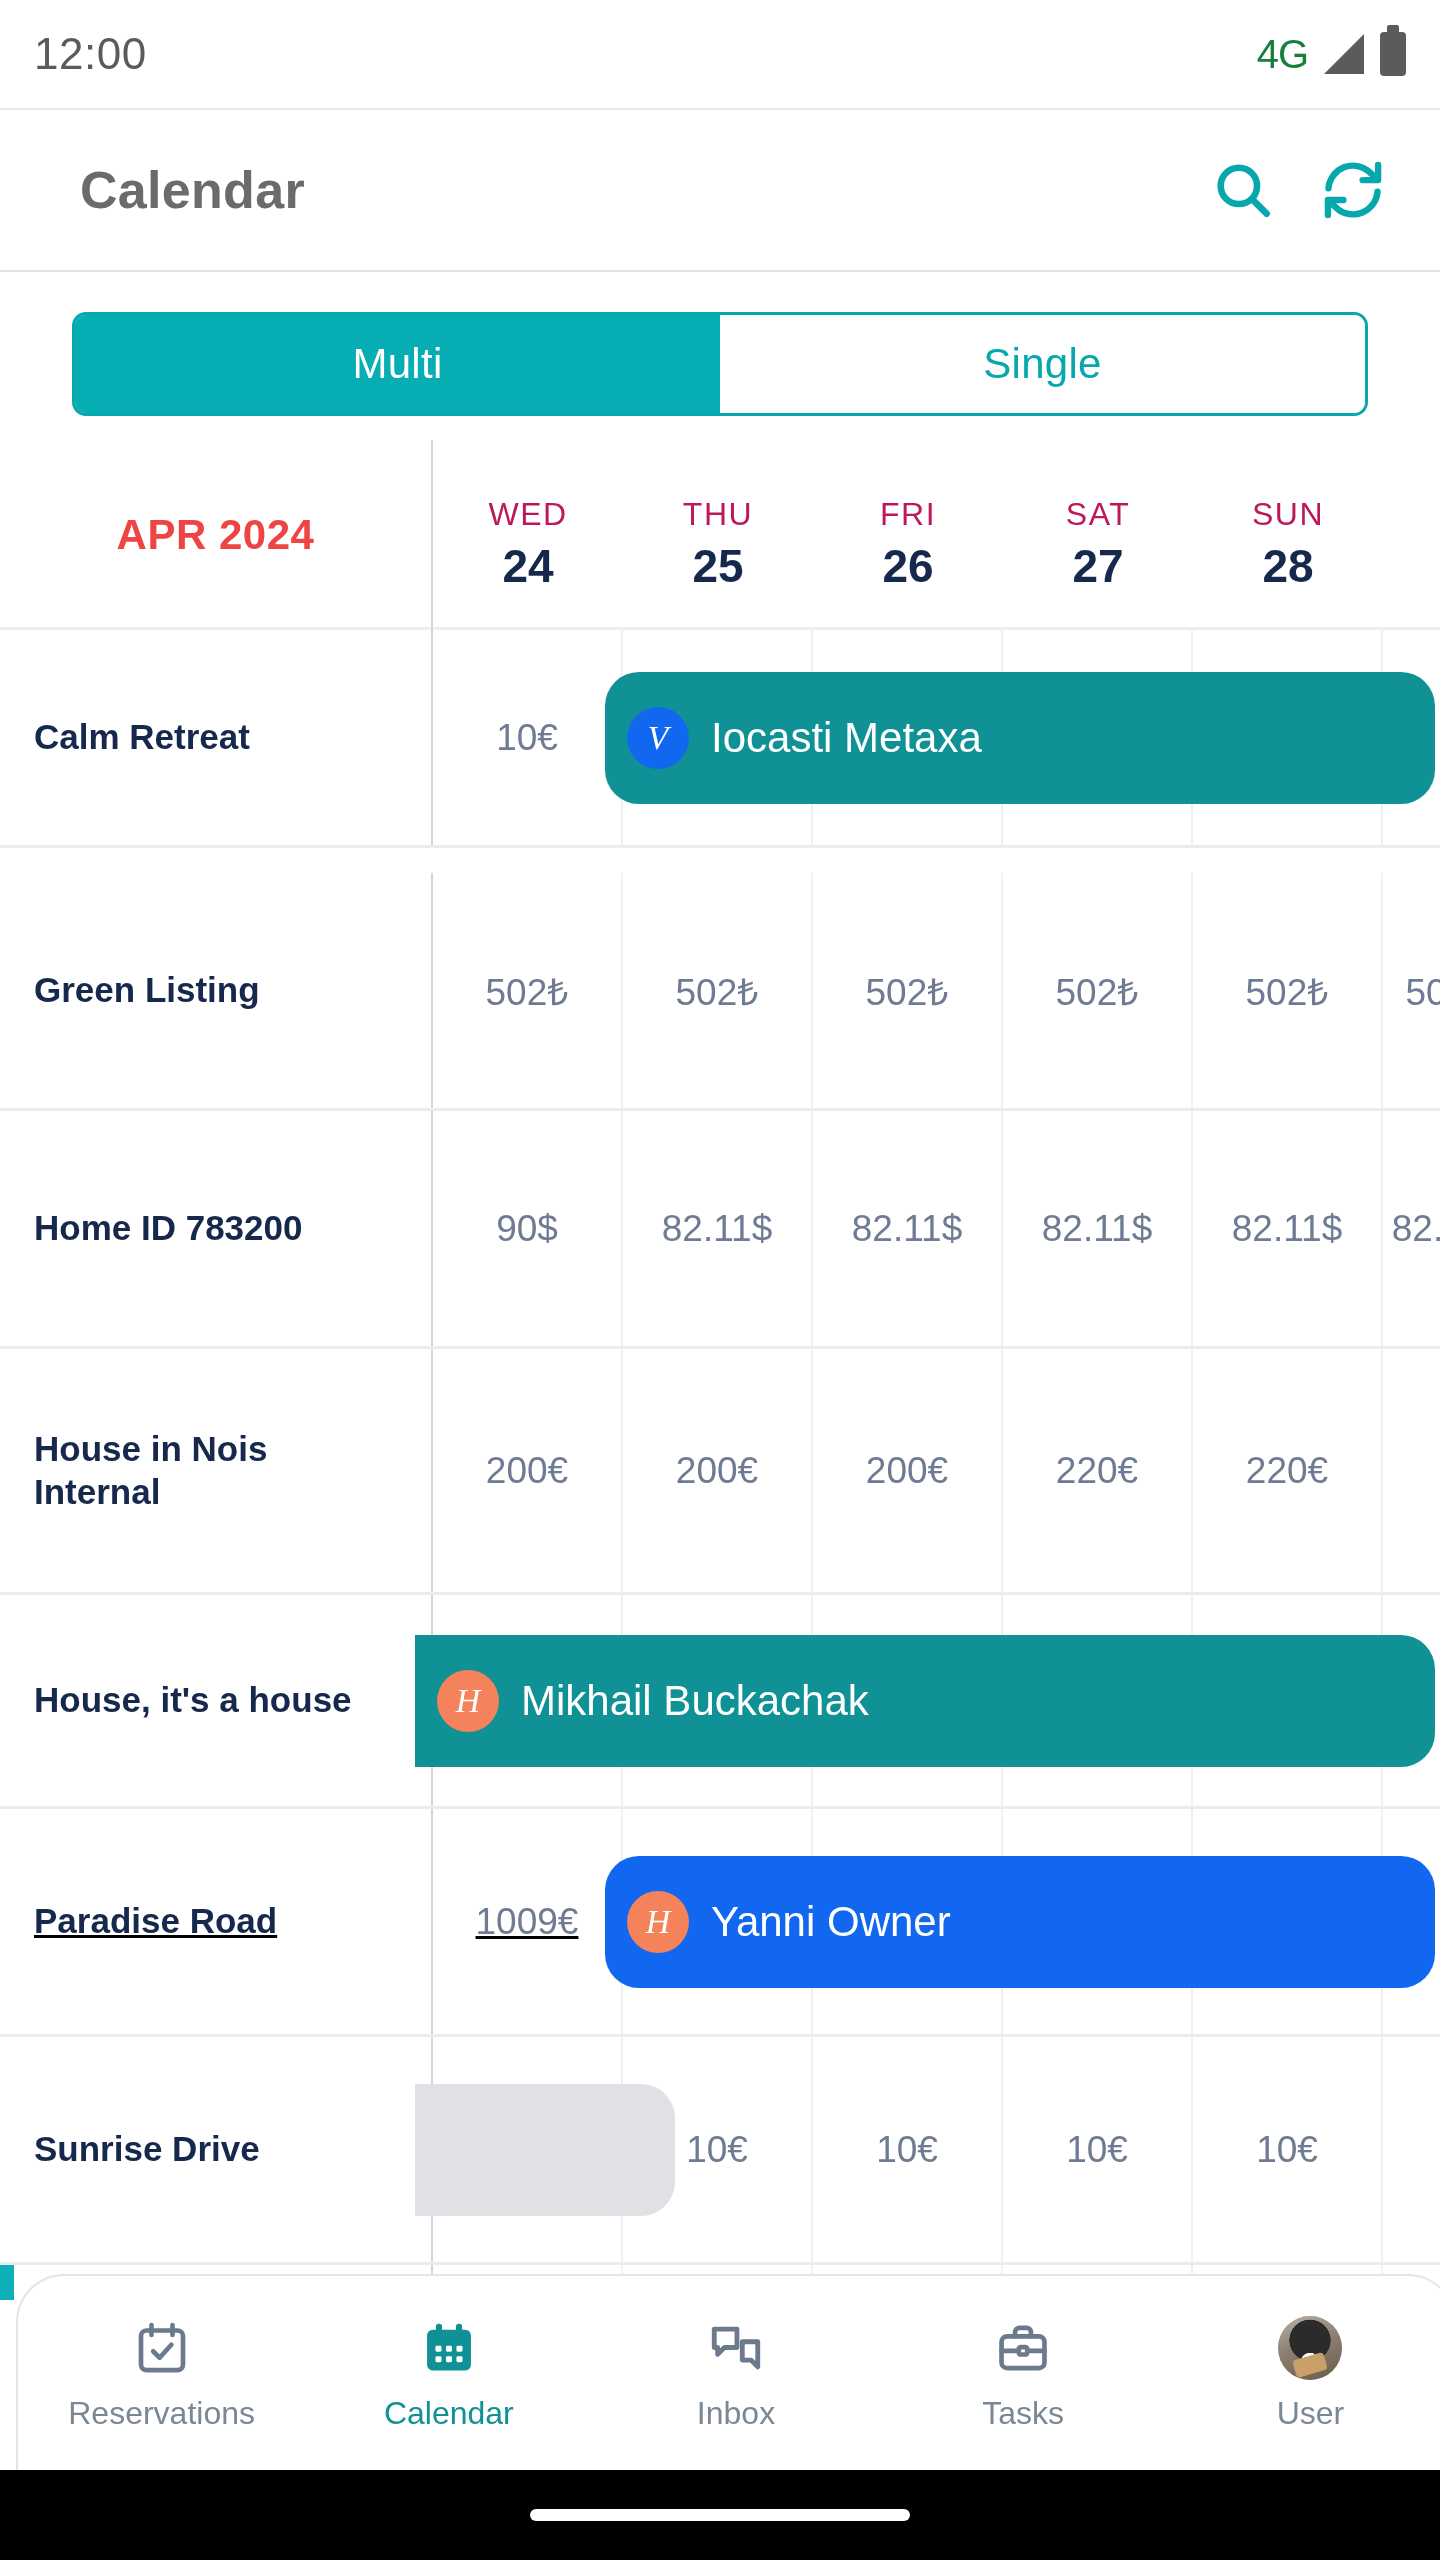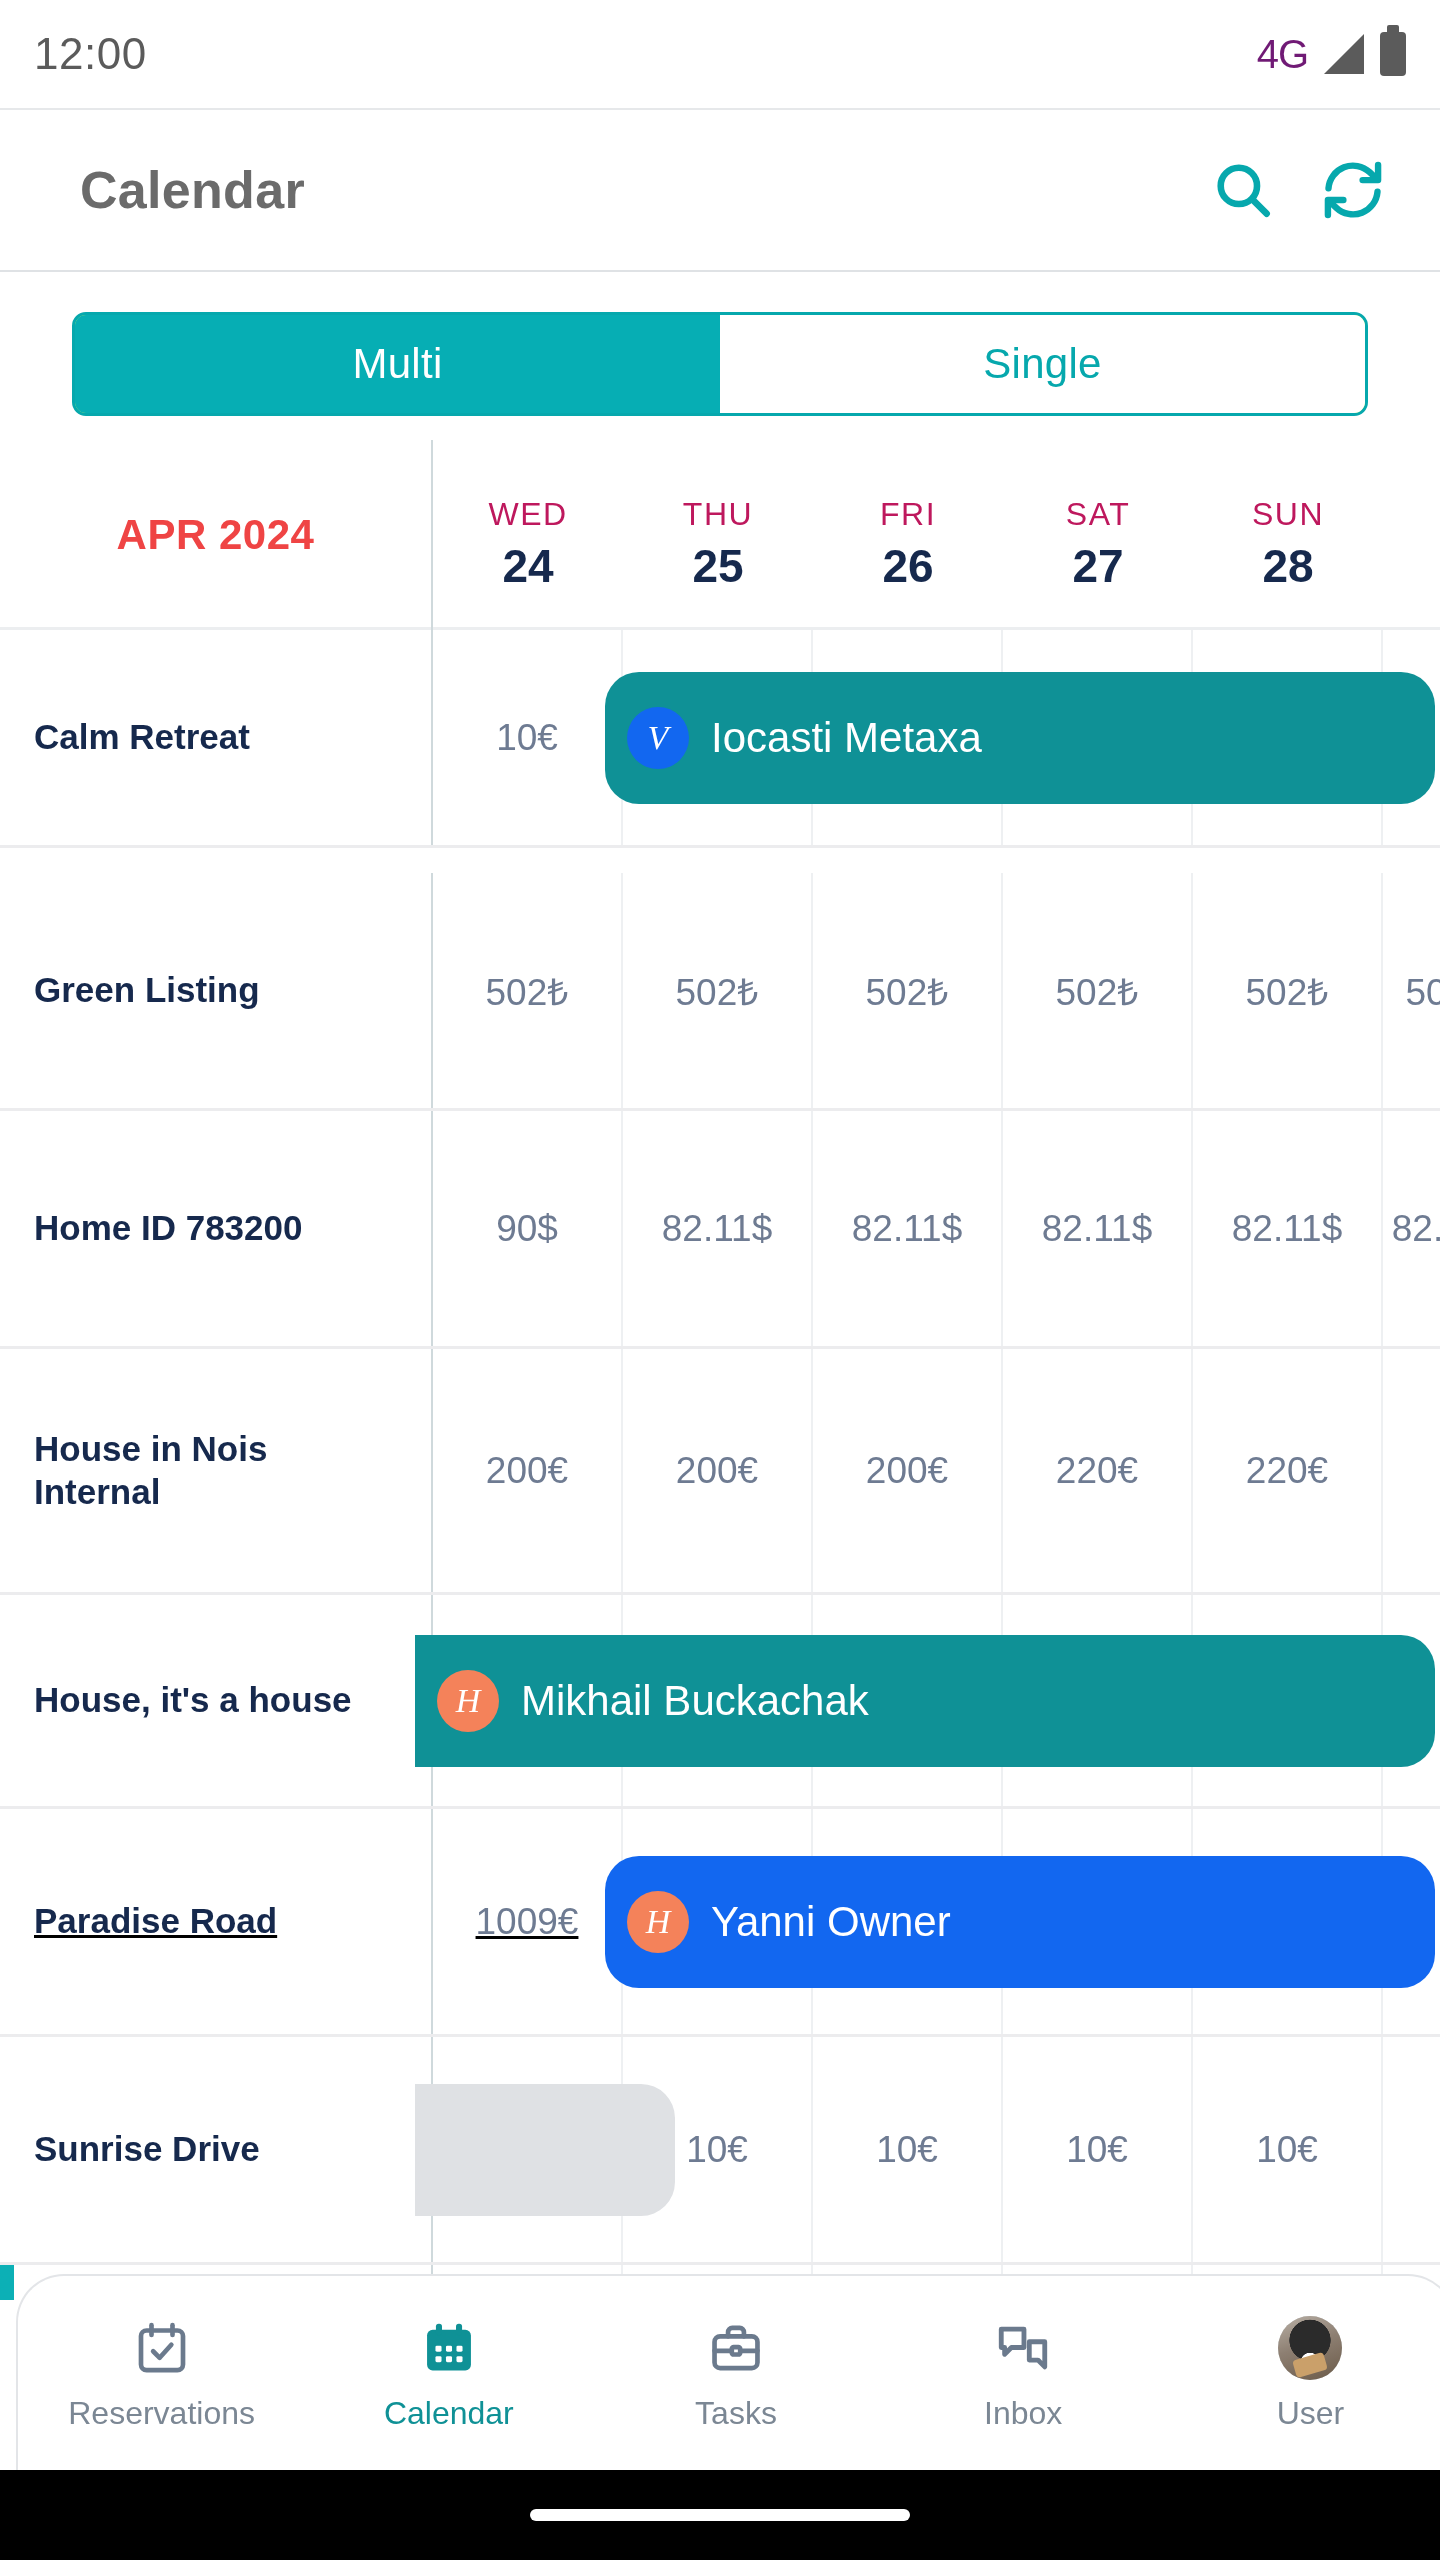"4G" #status-net { color: #701a75 -> #15803d }
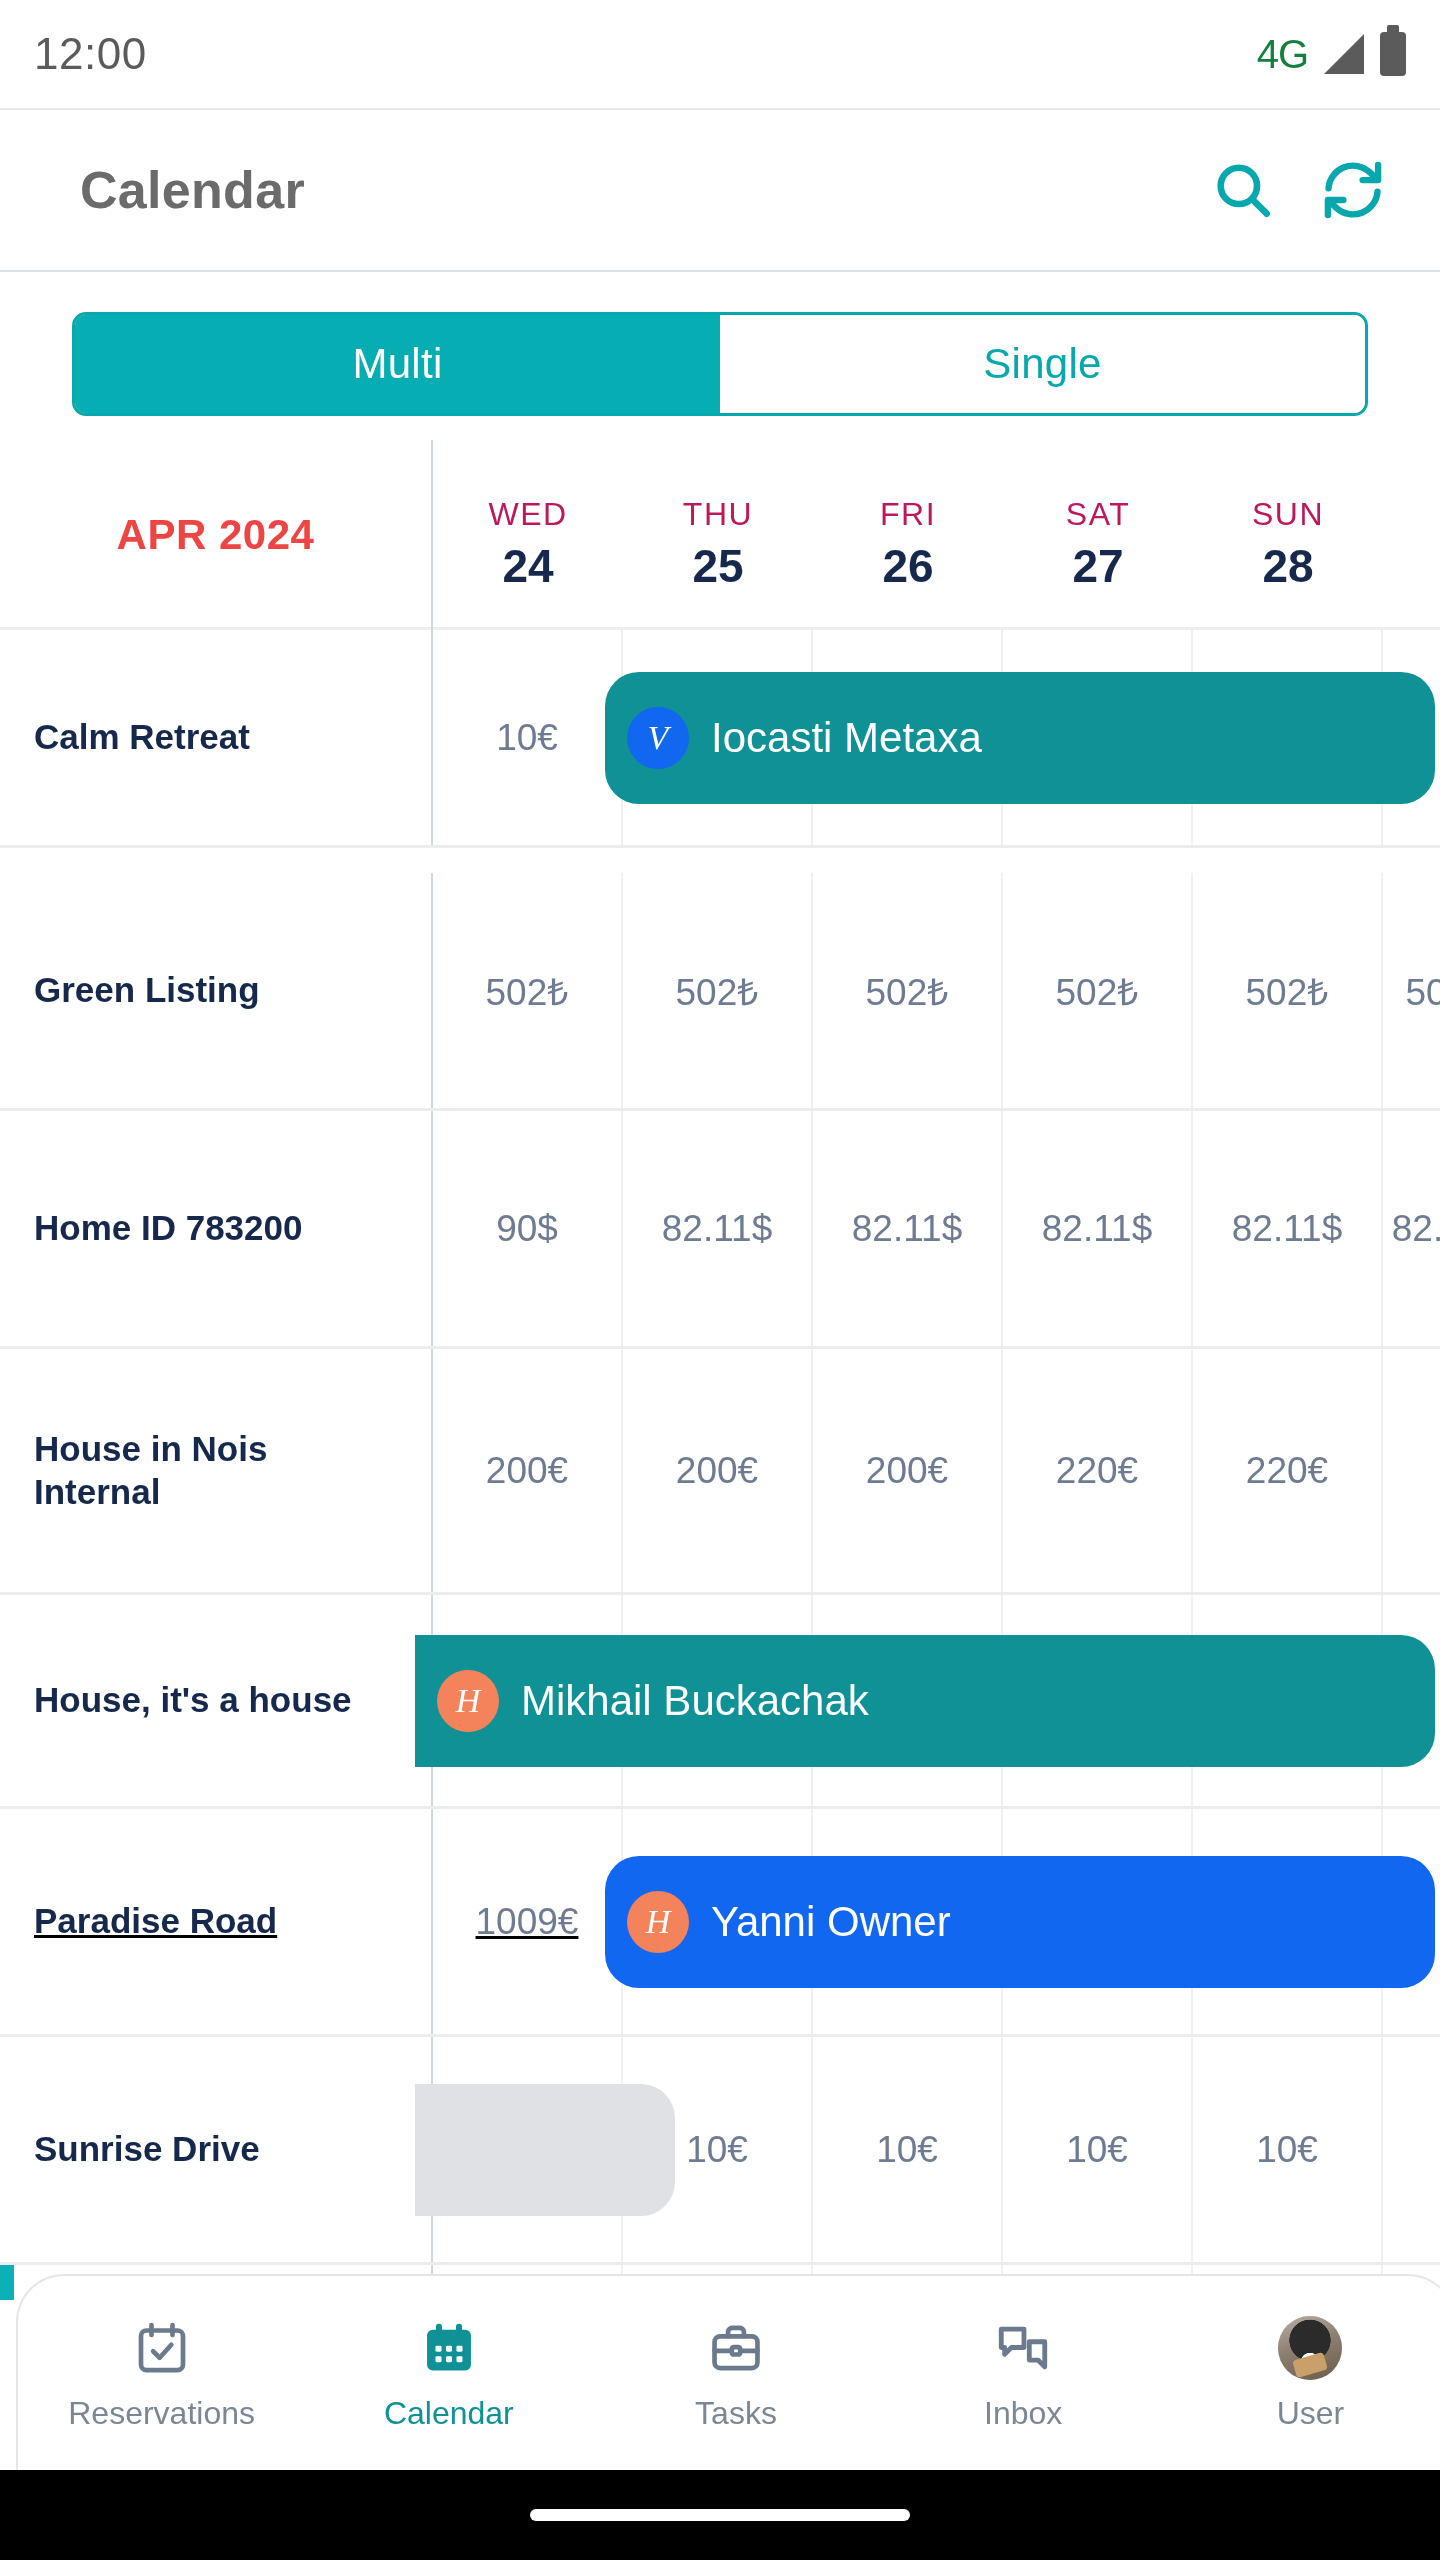"Tasks" div.nav-item { order: before "Inbox" -> after "Inbox" }
